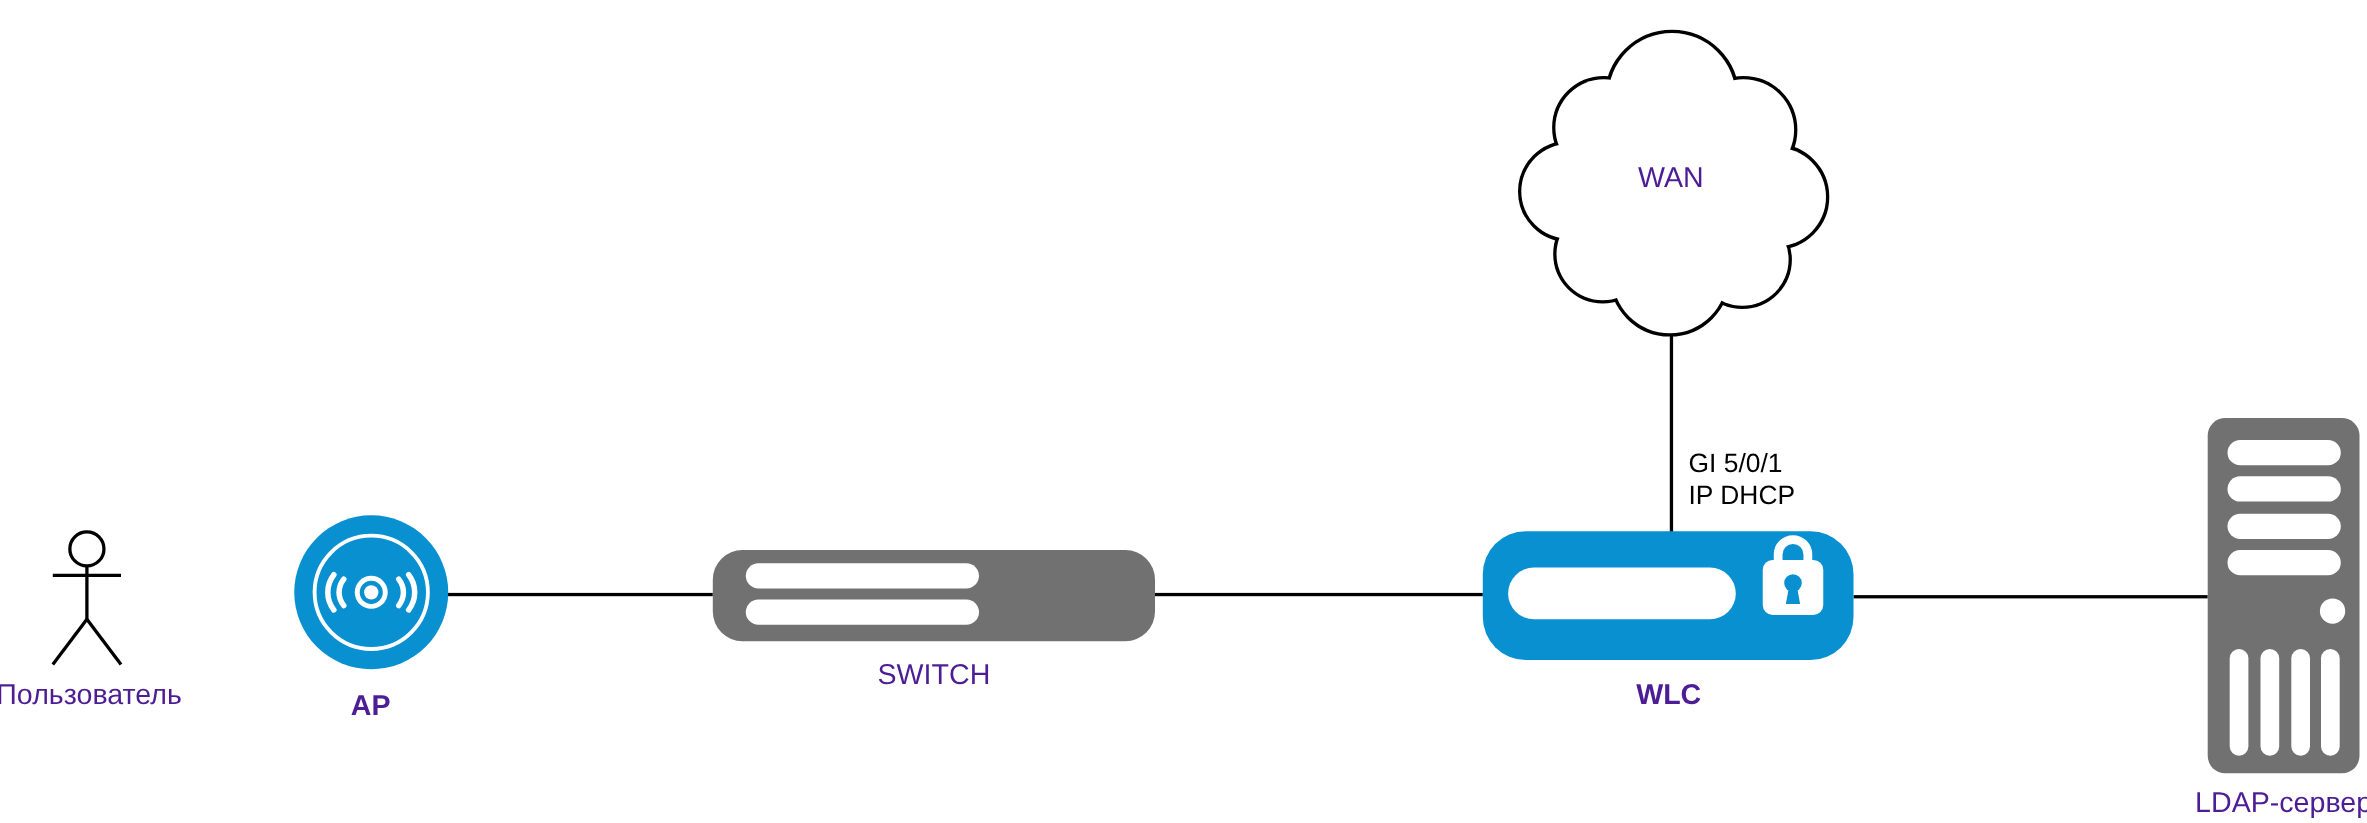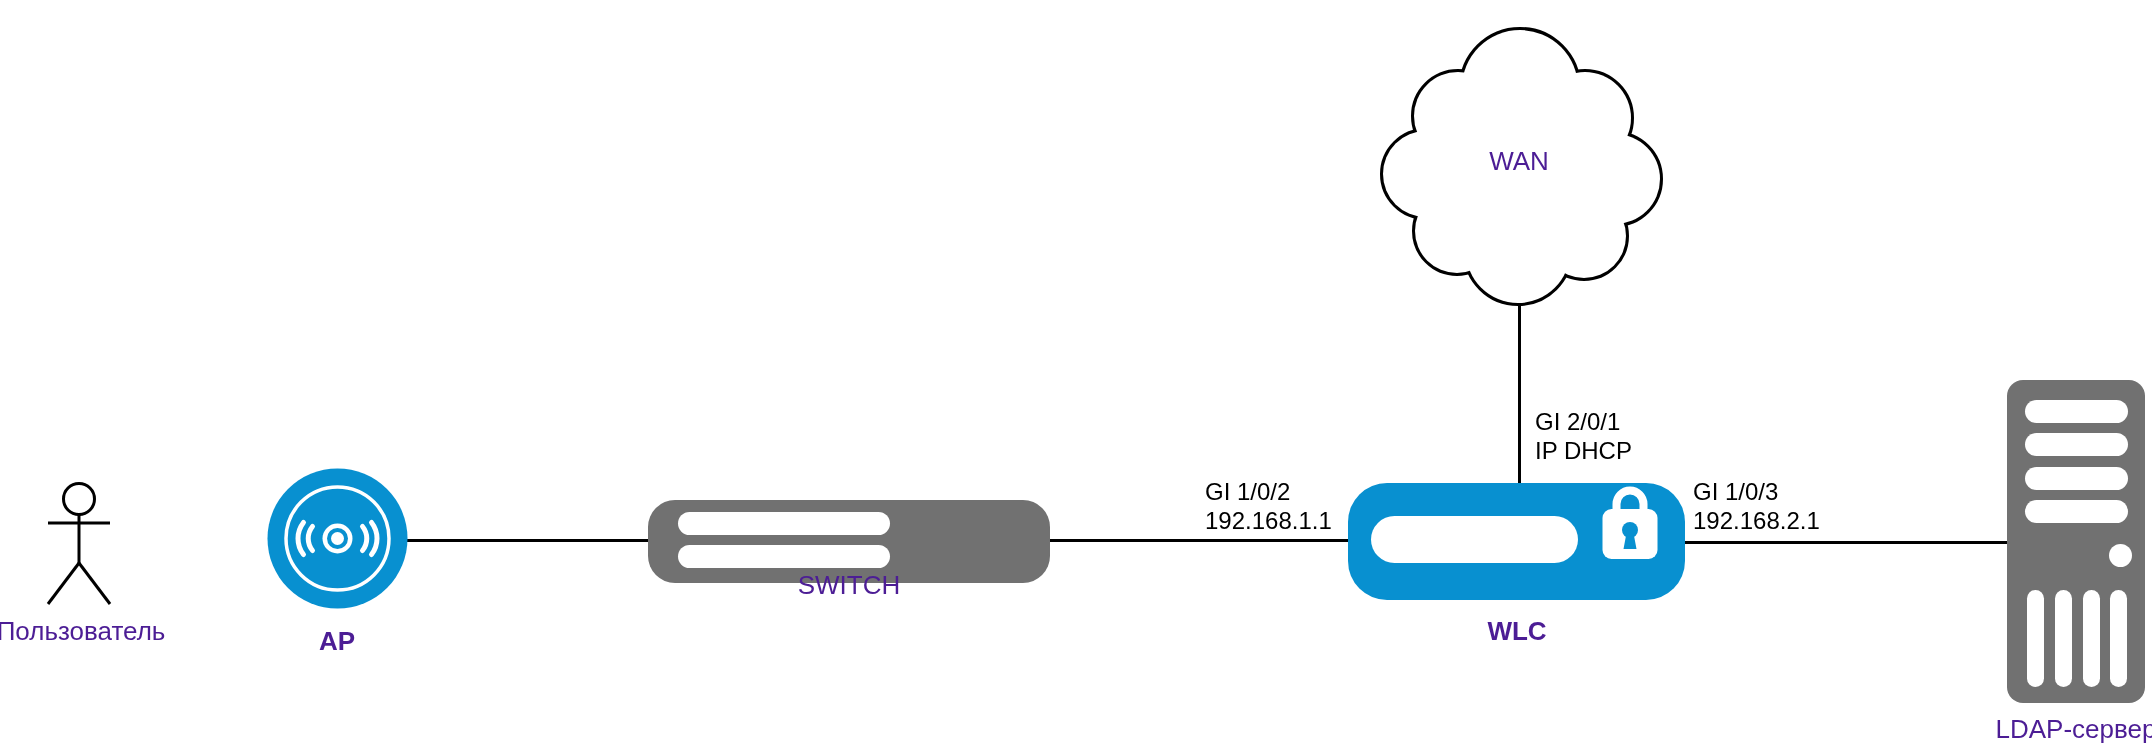"GI 2/0/1" span { text: 2/0/1 -> 5/0/1 }
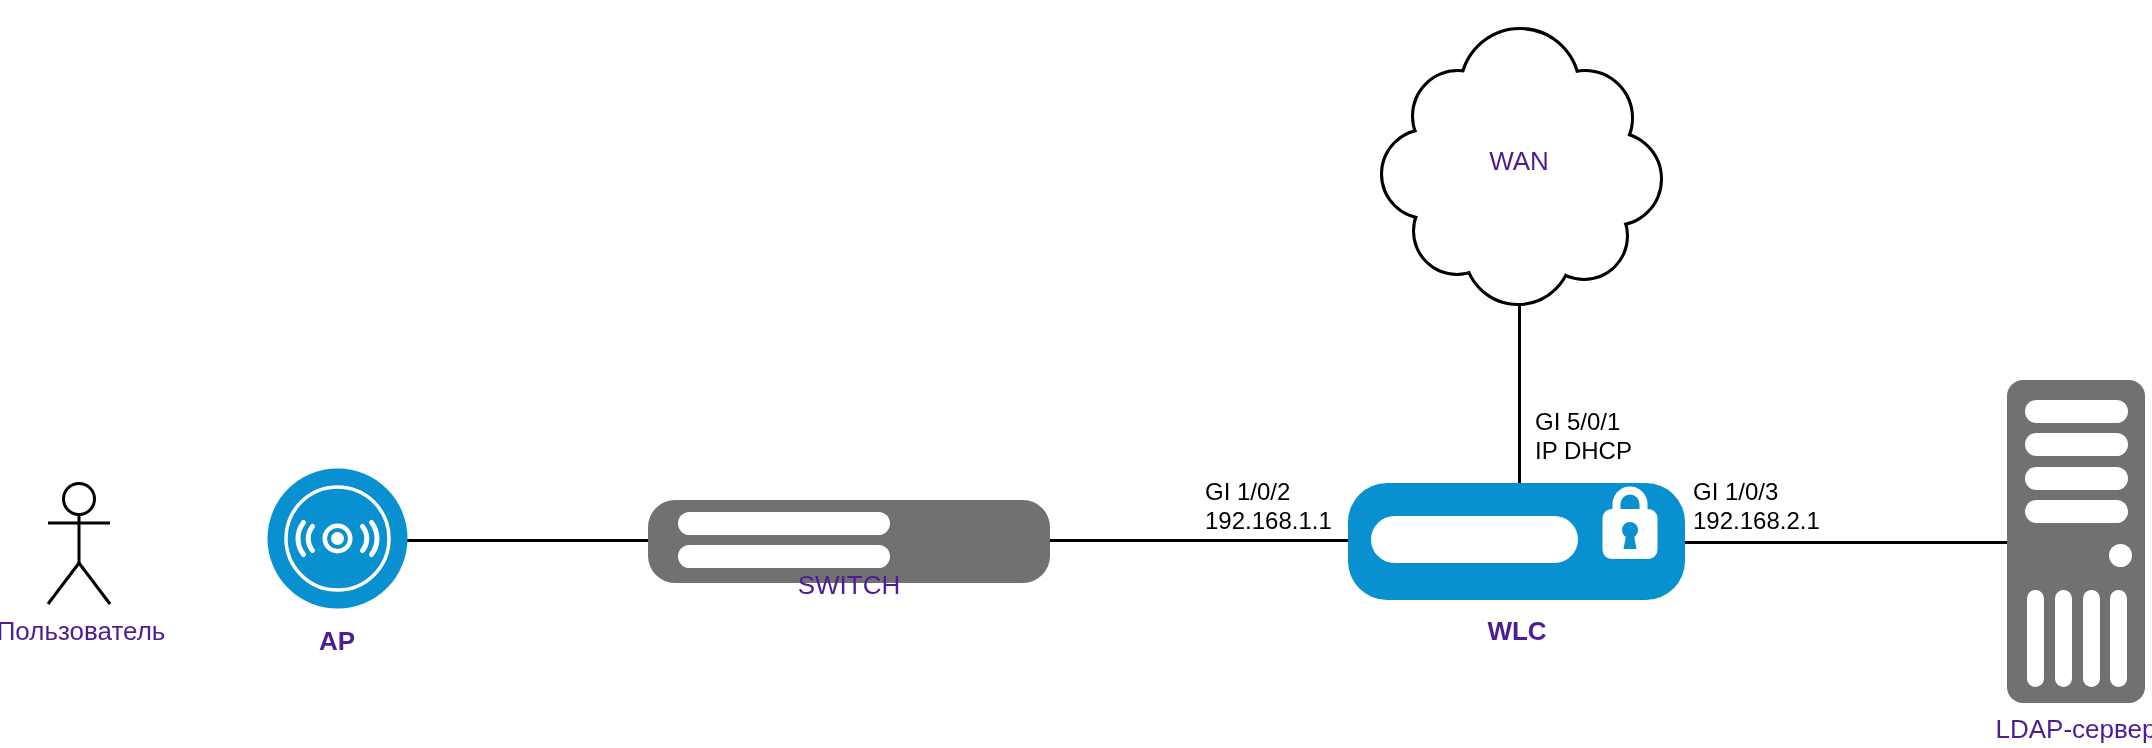"GI 1/0/2" div.if-label { html: <div> <span>GI 1/0/2</span><br> <span>192.168.1.1</span> </div> -> none }
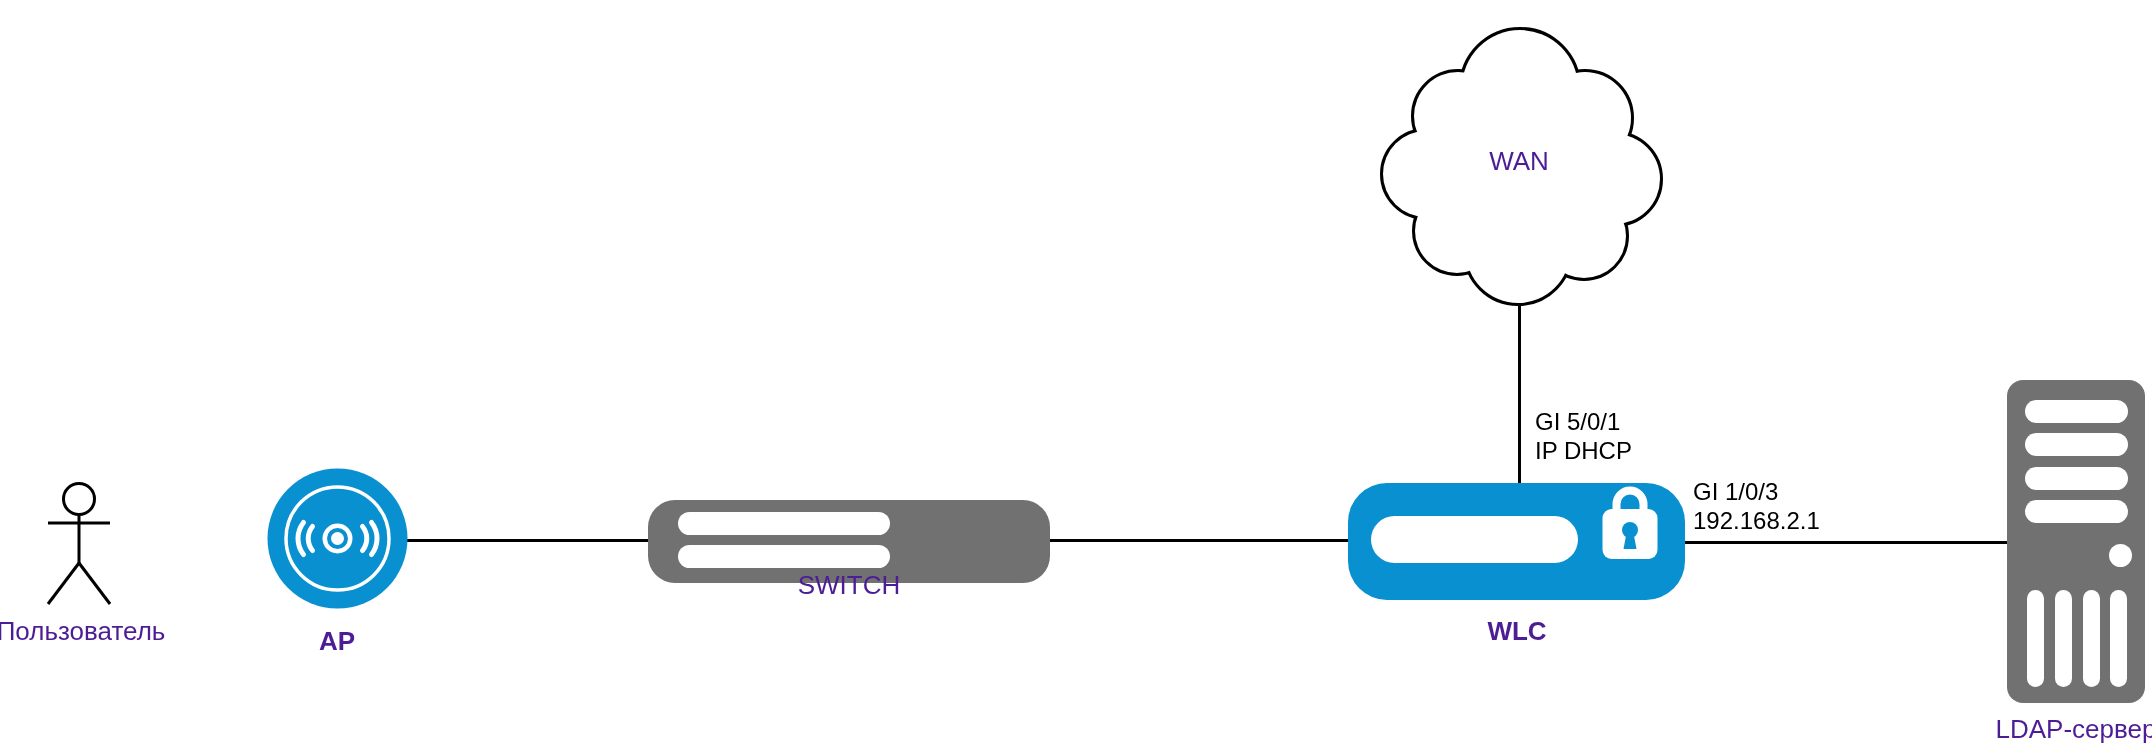"GI 1/0/3" div.if-label { html: <div> <span>GI 1/0/3</span><br> <span>192.168.2.1</span> </div> -> none }
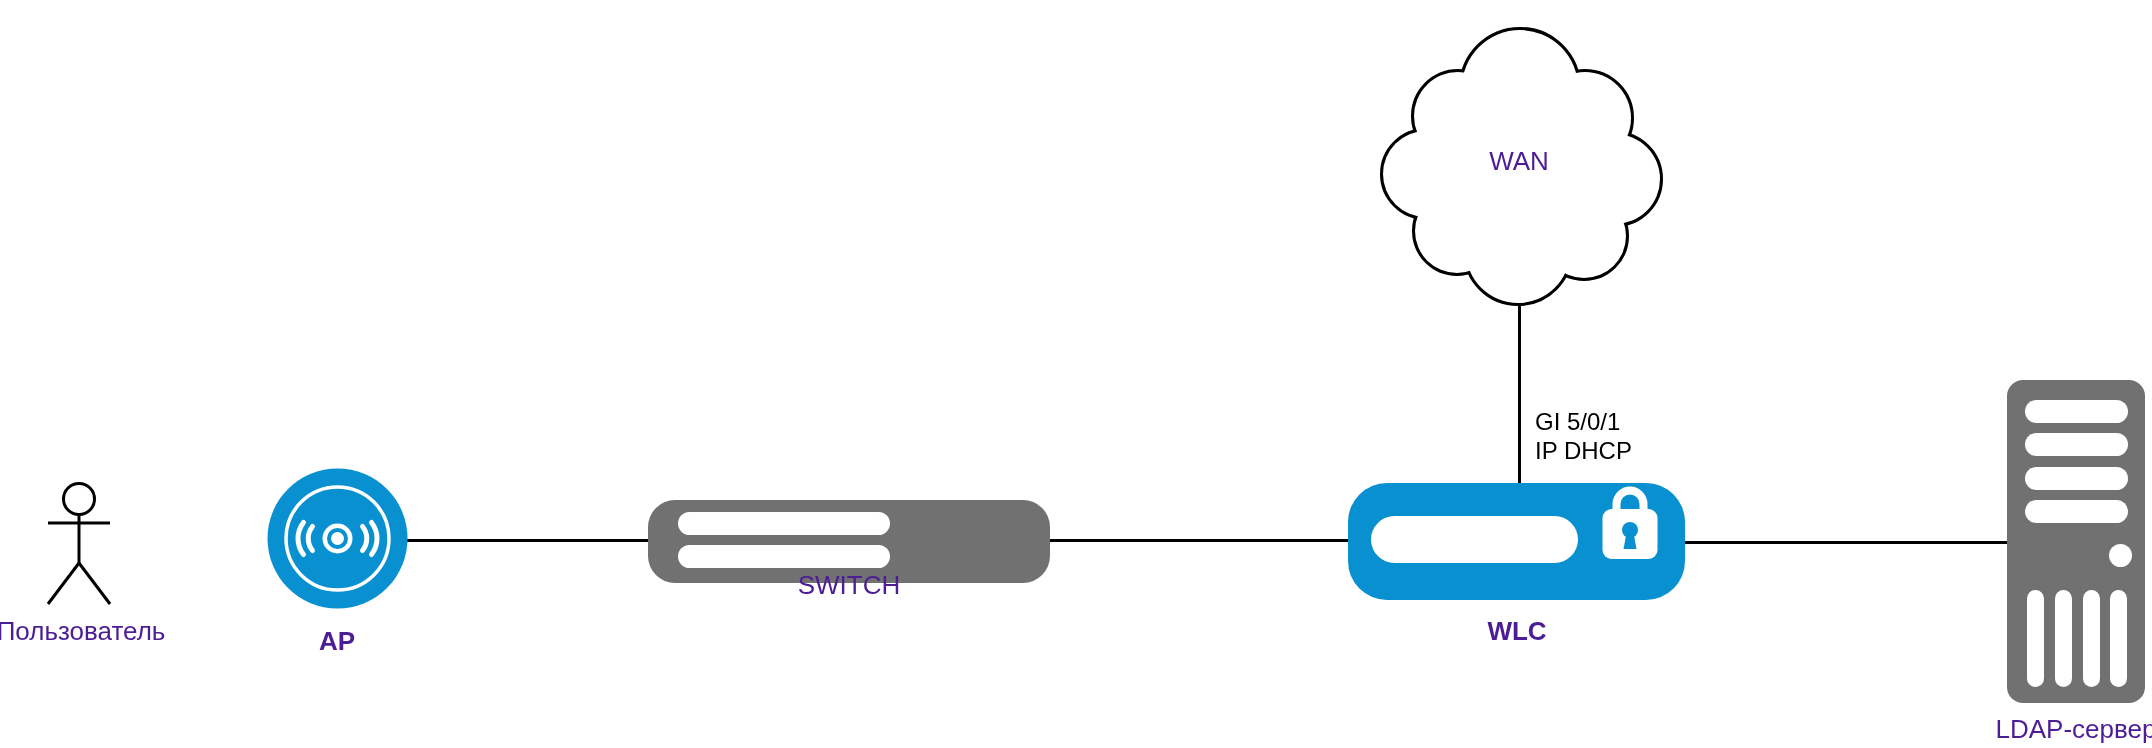"SWITCH" div.node-label { top: 571px -> 599px }
